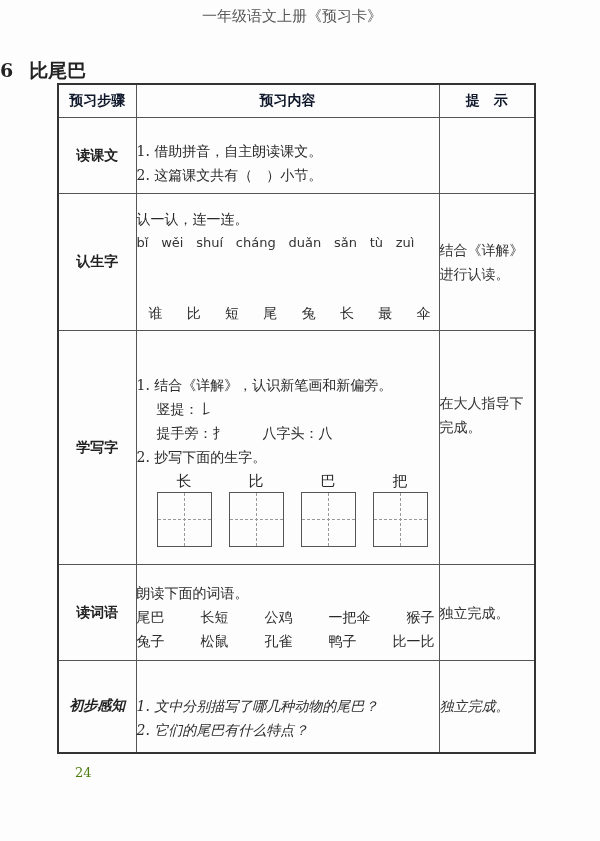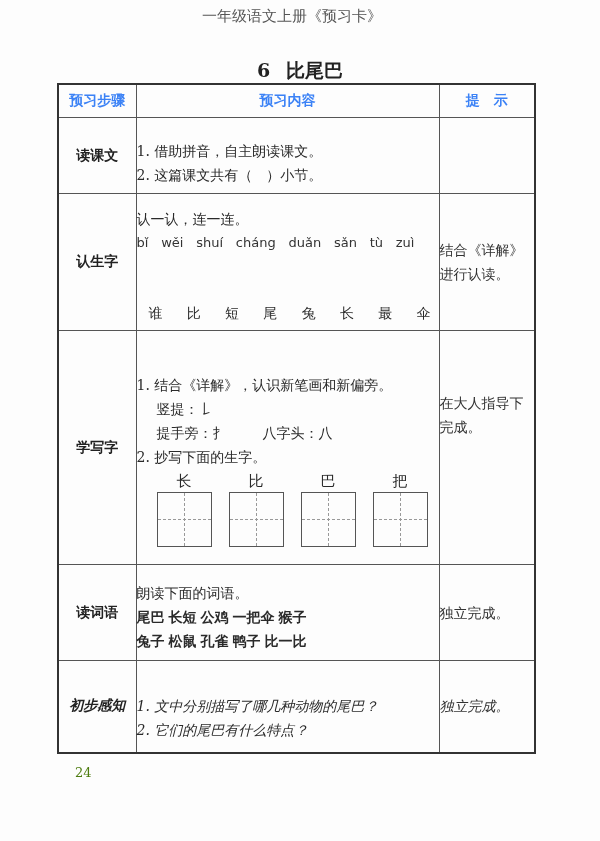"6 比尾巴" .lesson-title { text-align: center -> left }
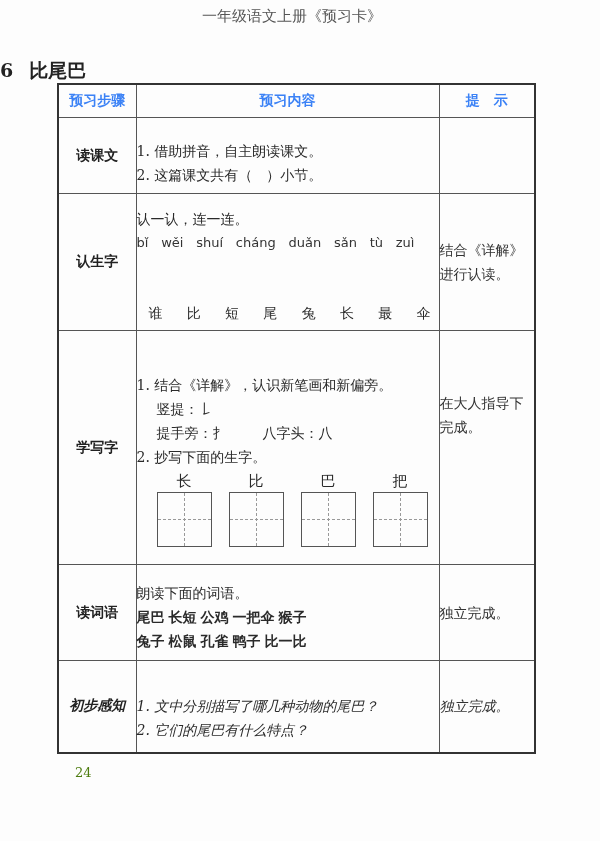"预习步骤" th { color: #3b82f6 -> #0f172a }
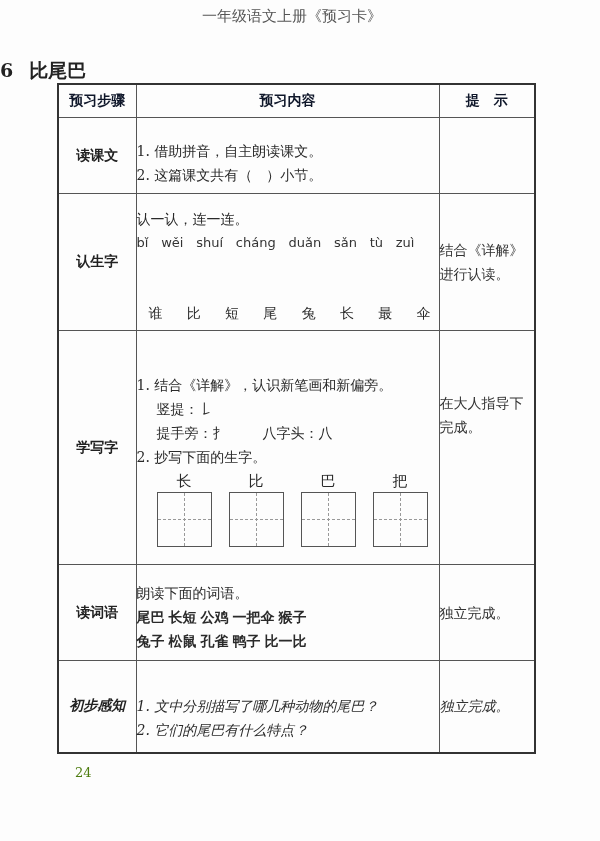"尾巴" .words { font-weight: bold -> none; gap: 4px -> 36px }
